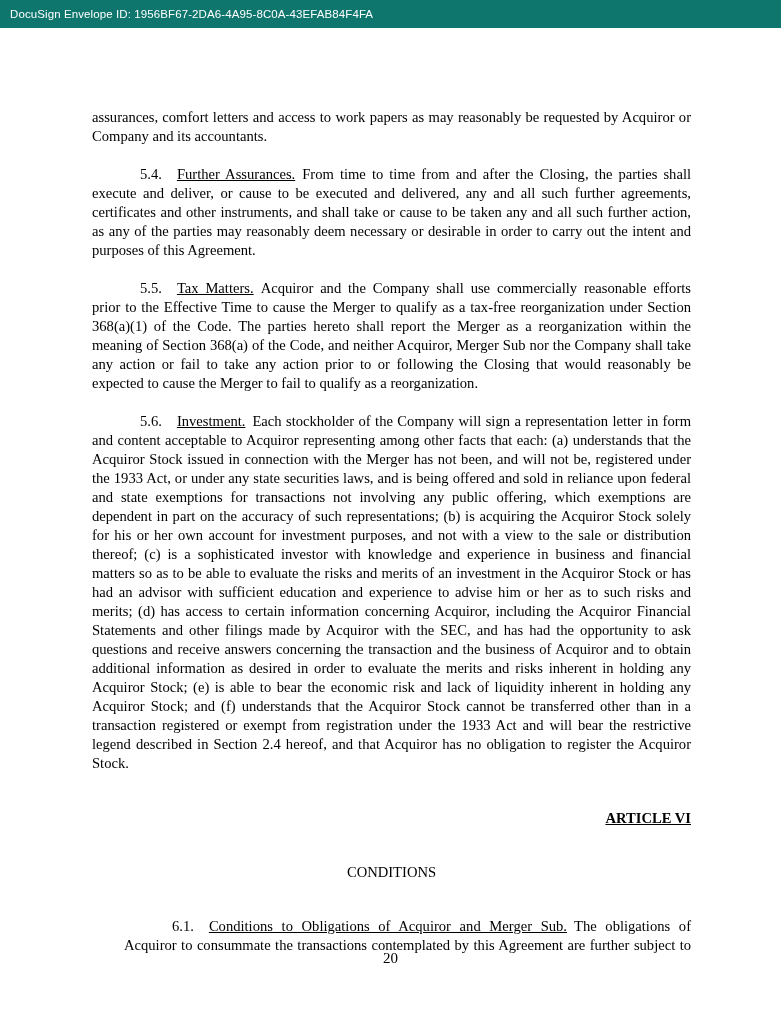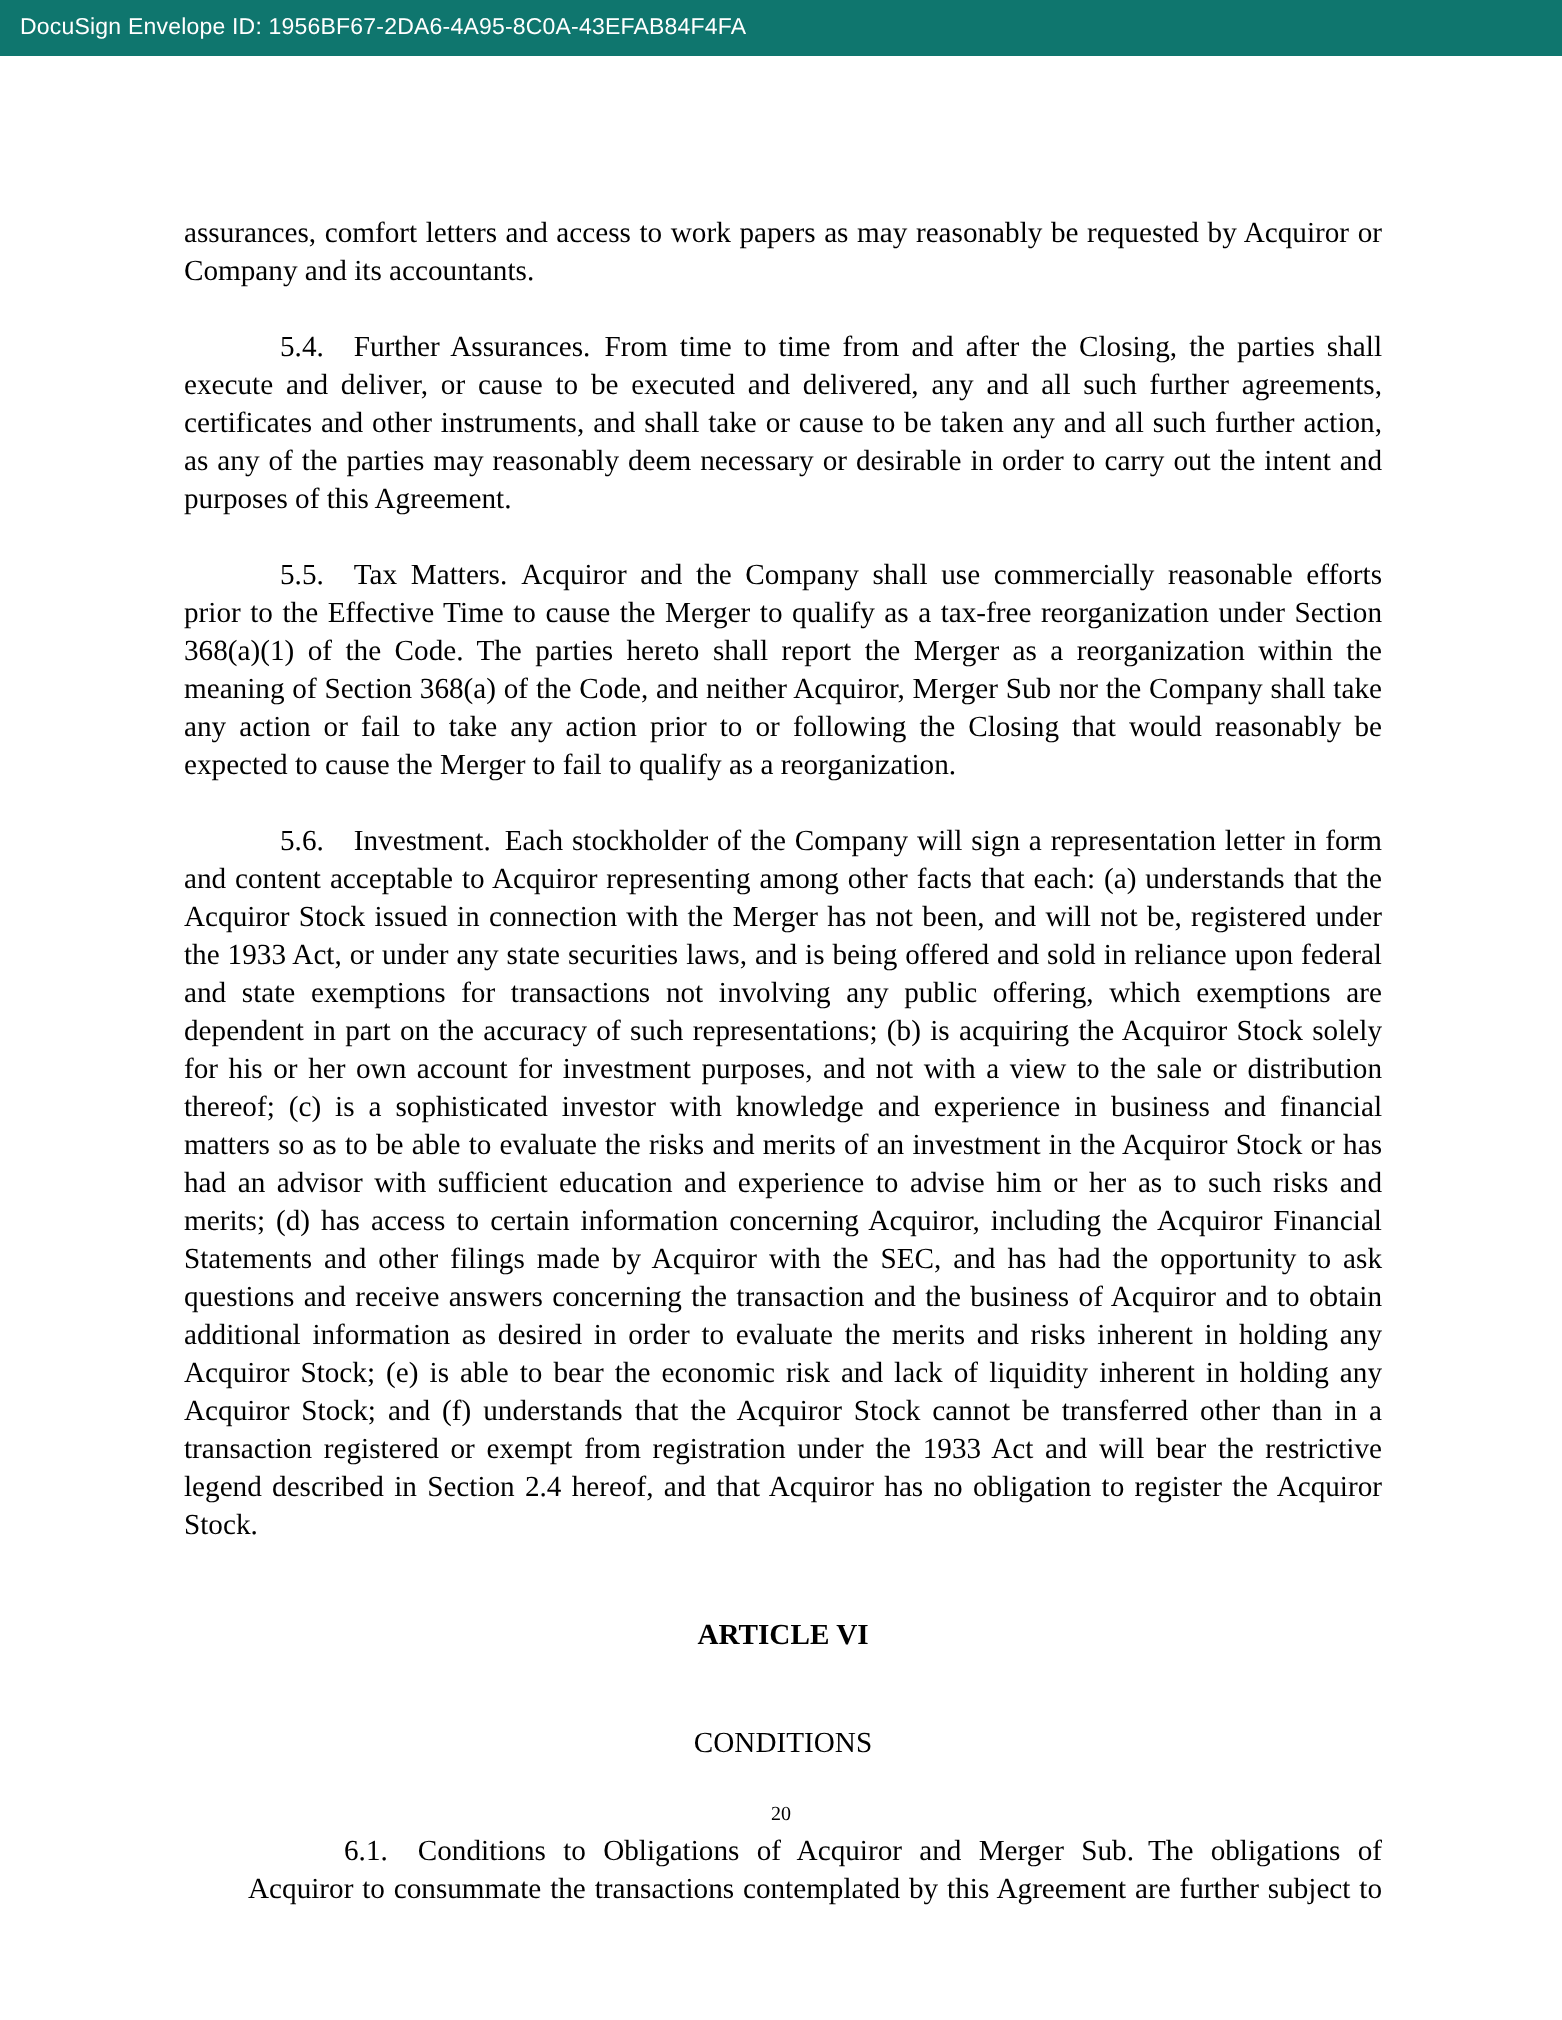"Further Assurances." .sec-title { text-decoration: none -> underline }
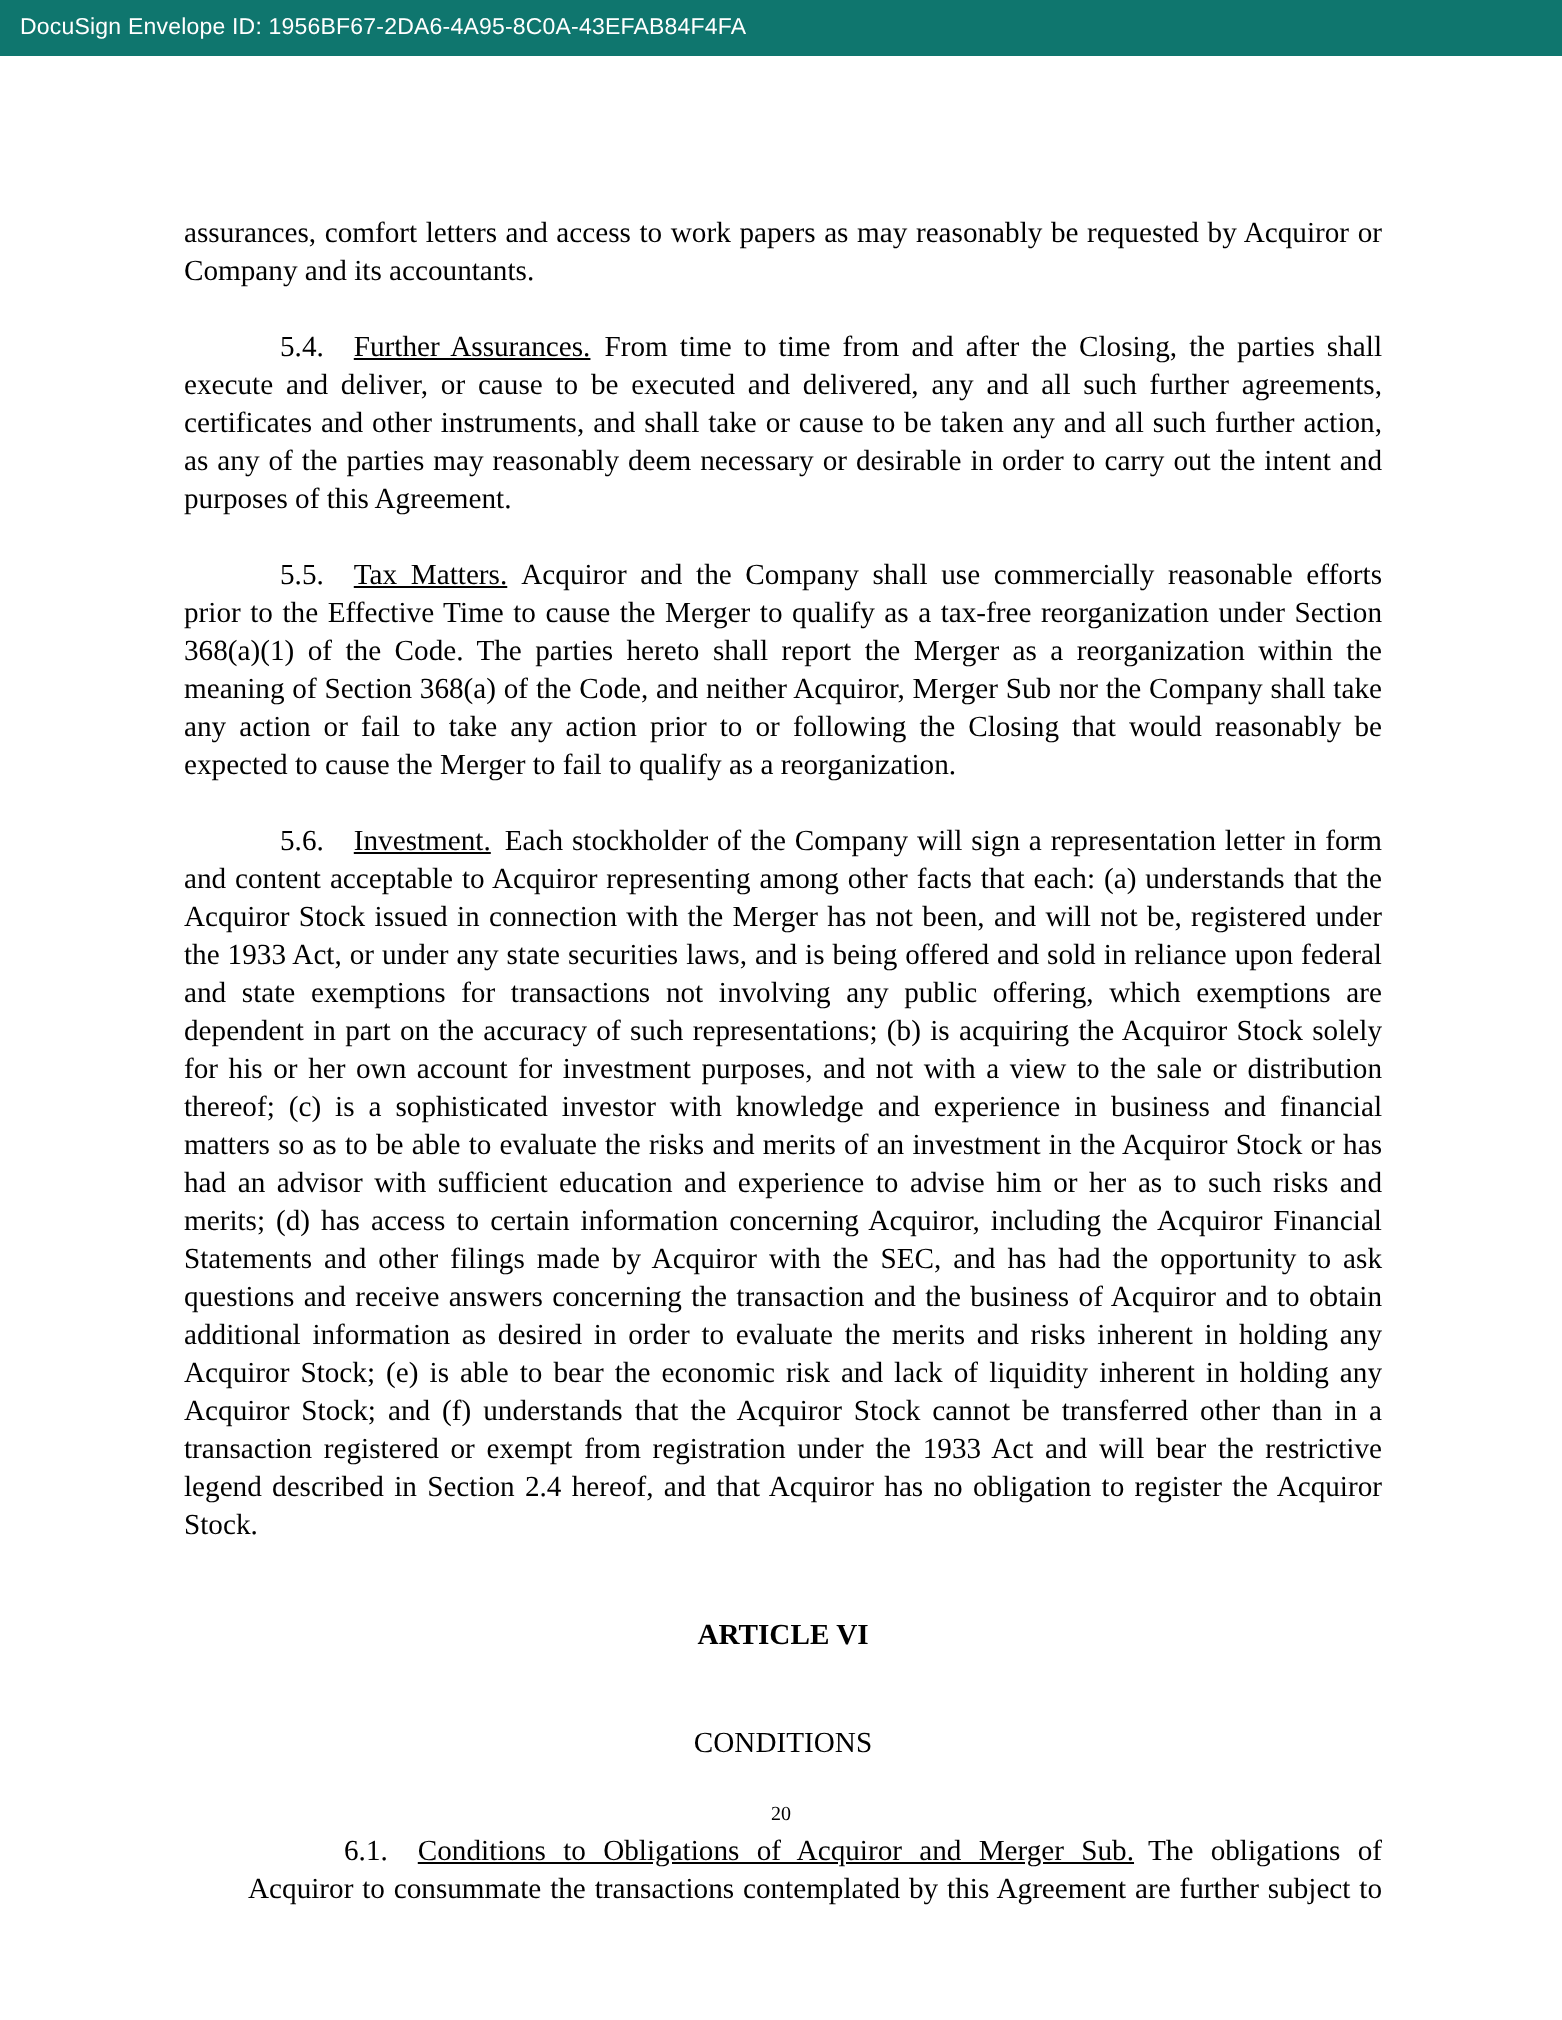"ARTICLE VI" .article-heading { text-align: center -> right; text-decoration: none -> underline }
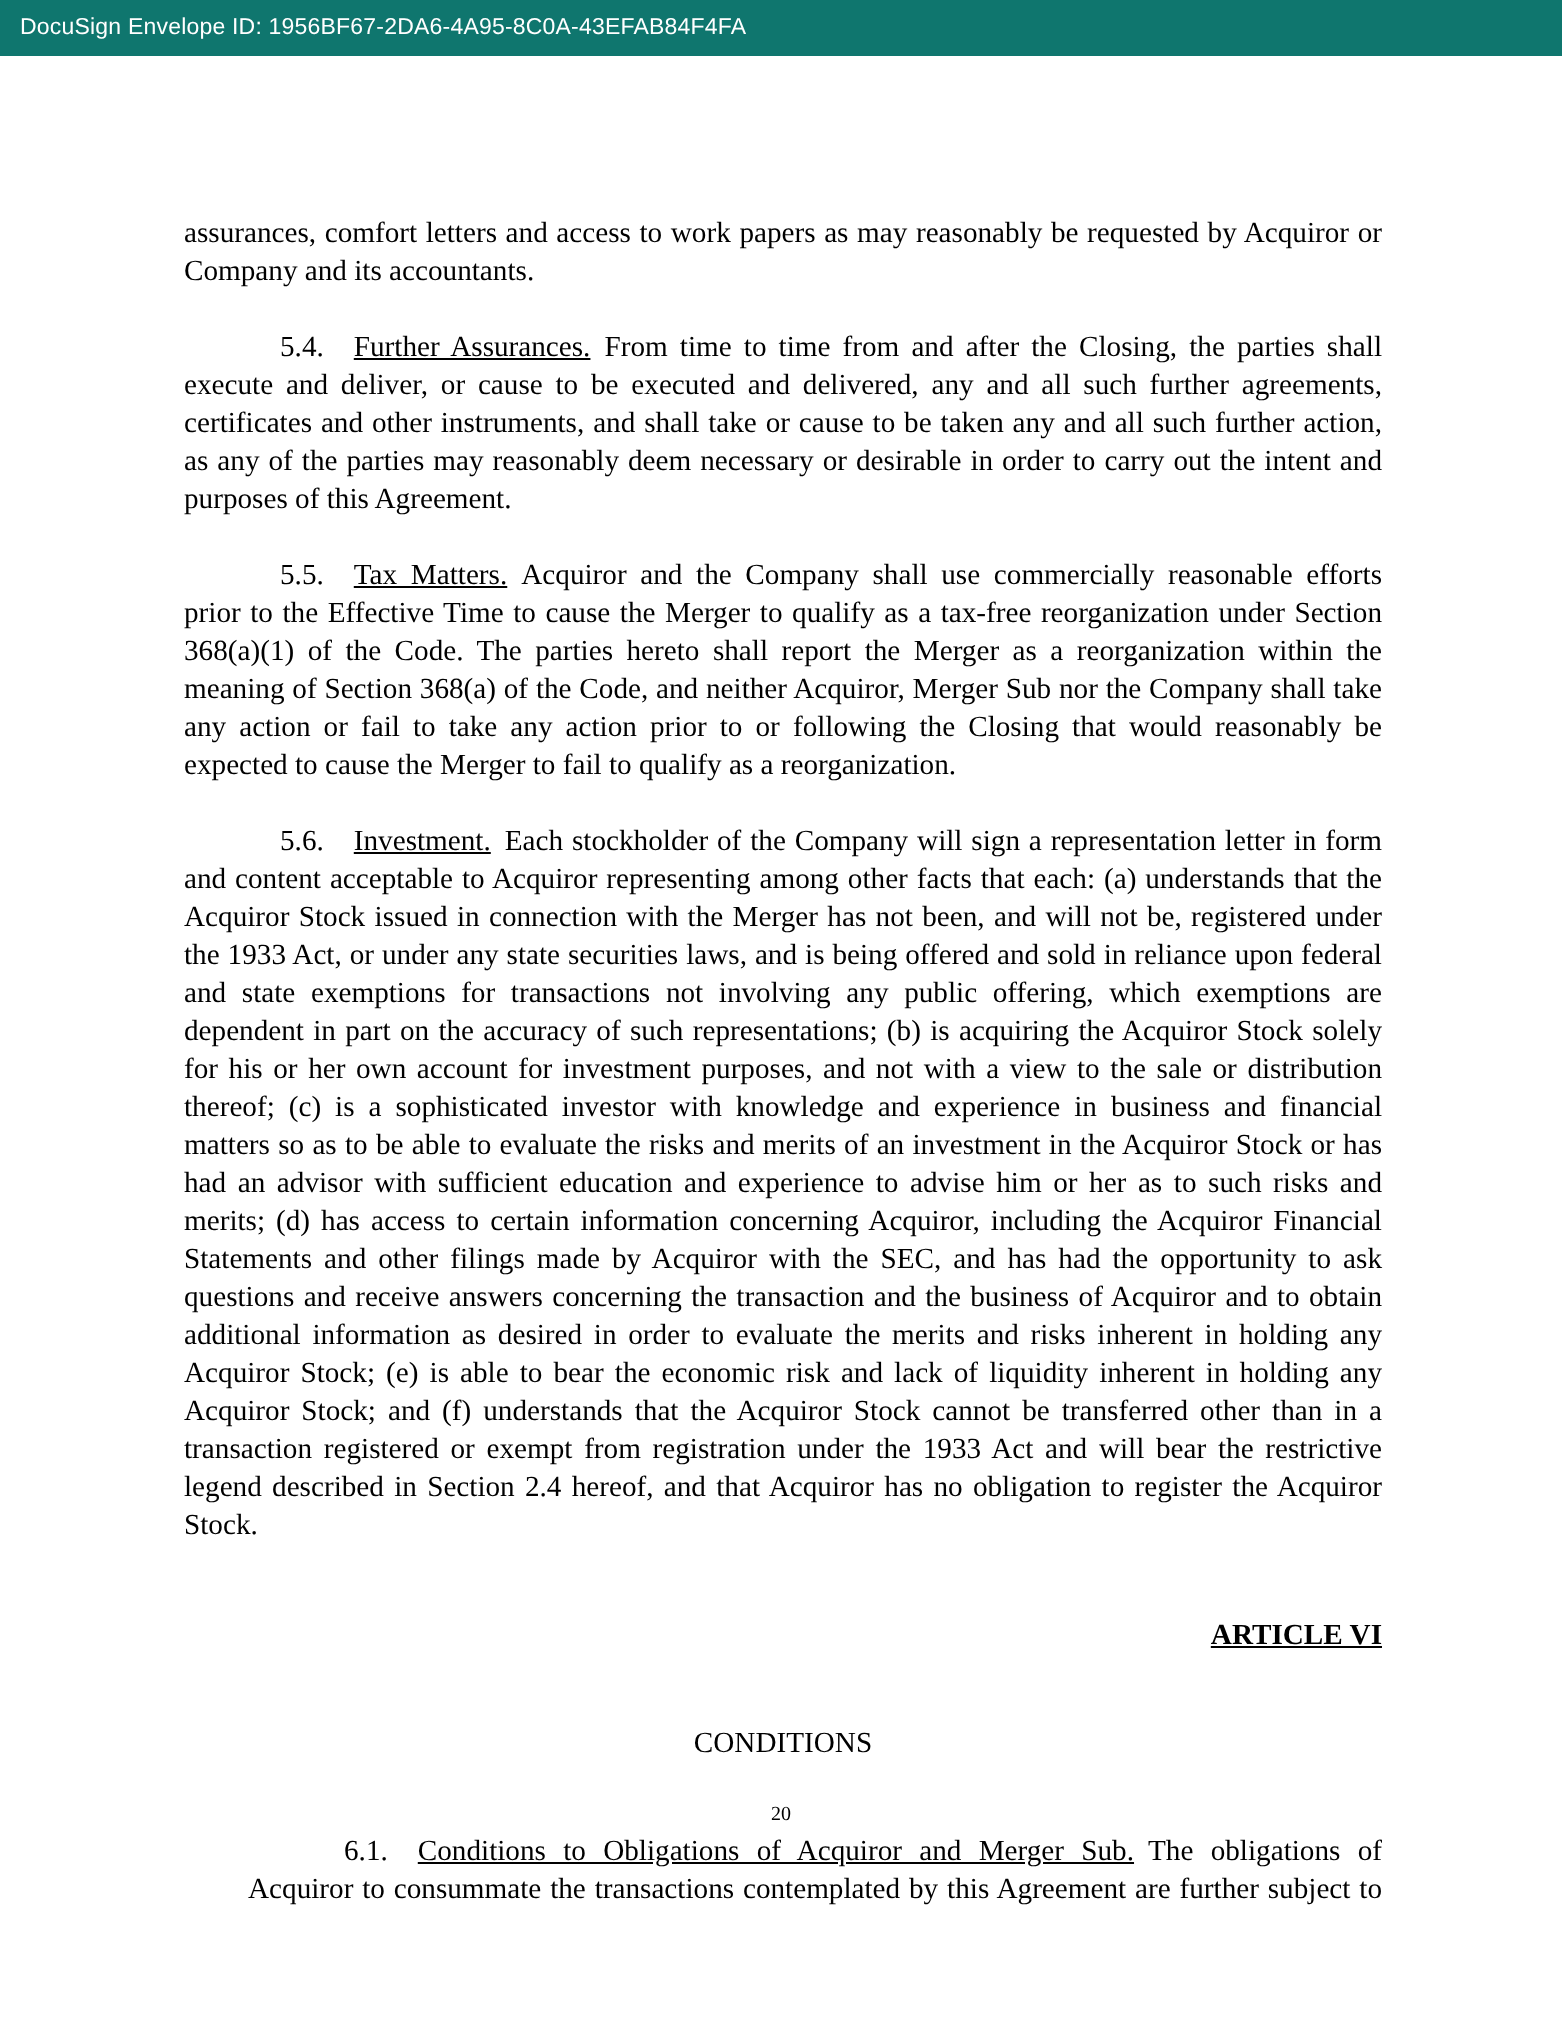"20" .page-footer { font-size: 10px -> 15px; top: 902px -> 950px }
